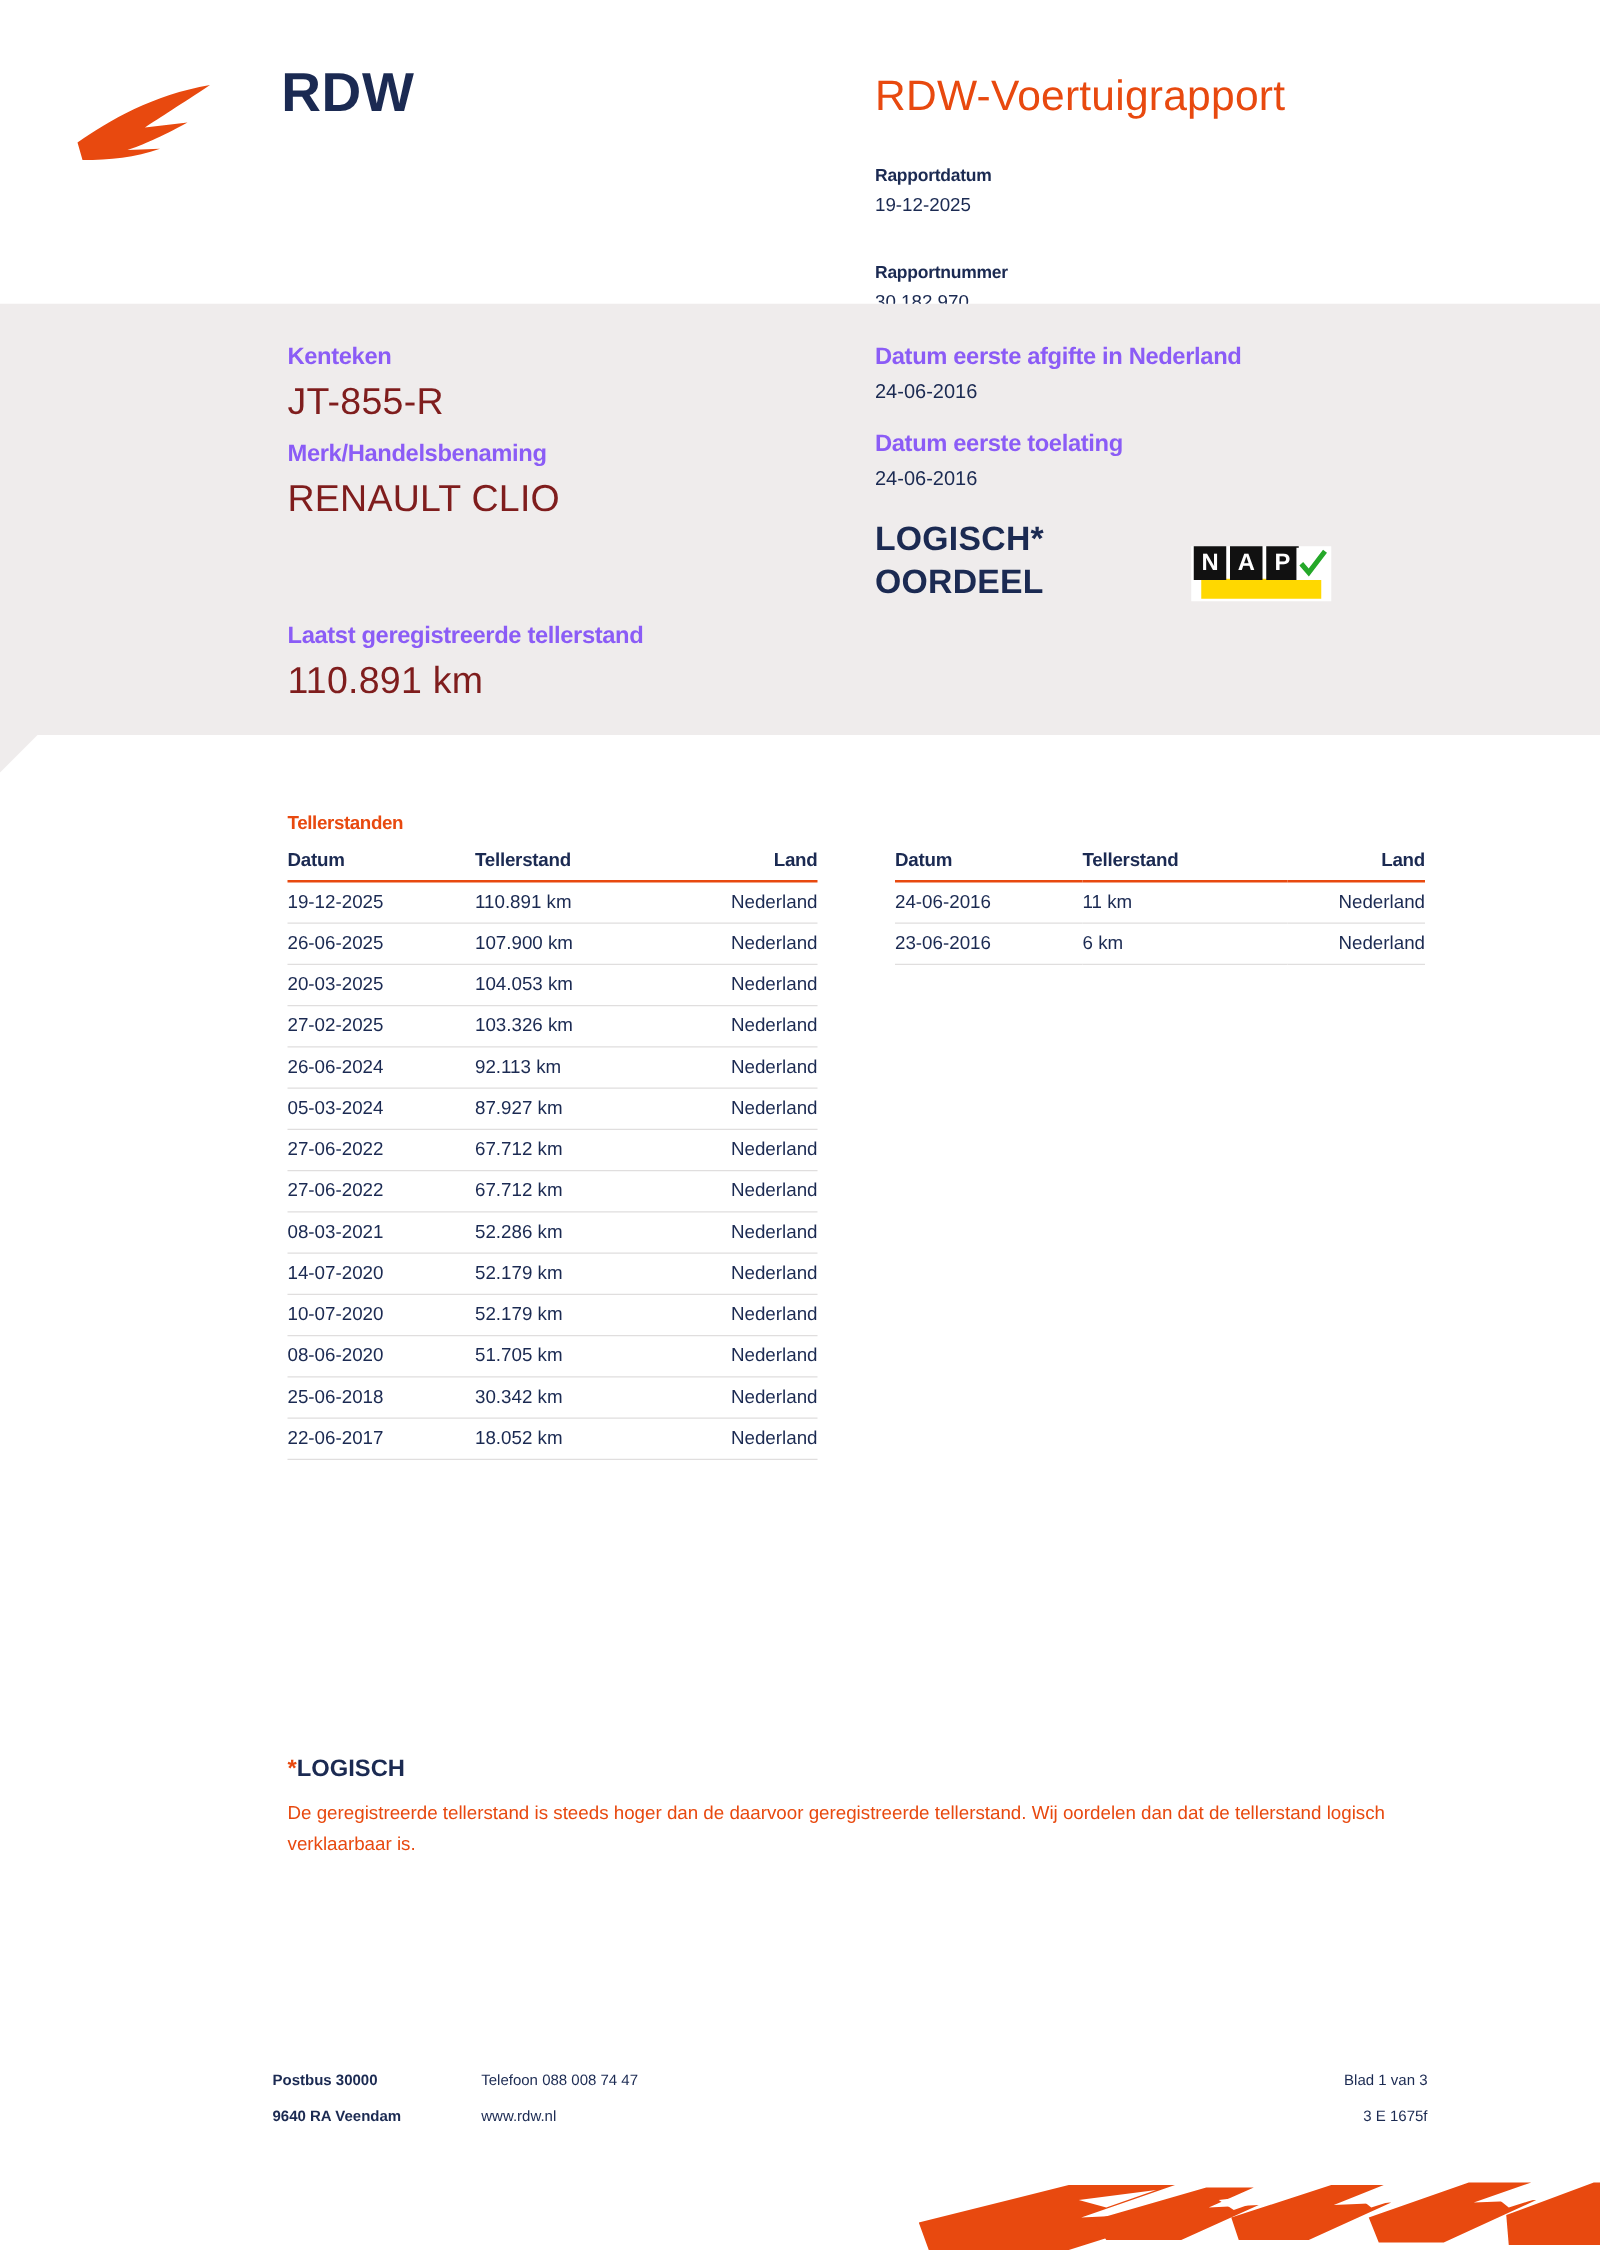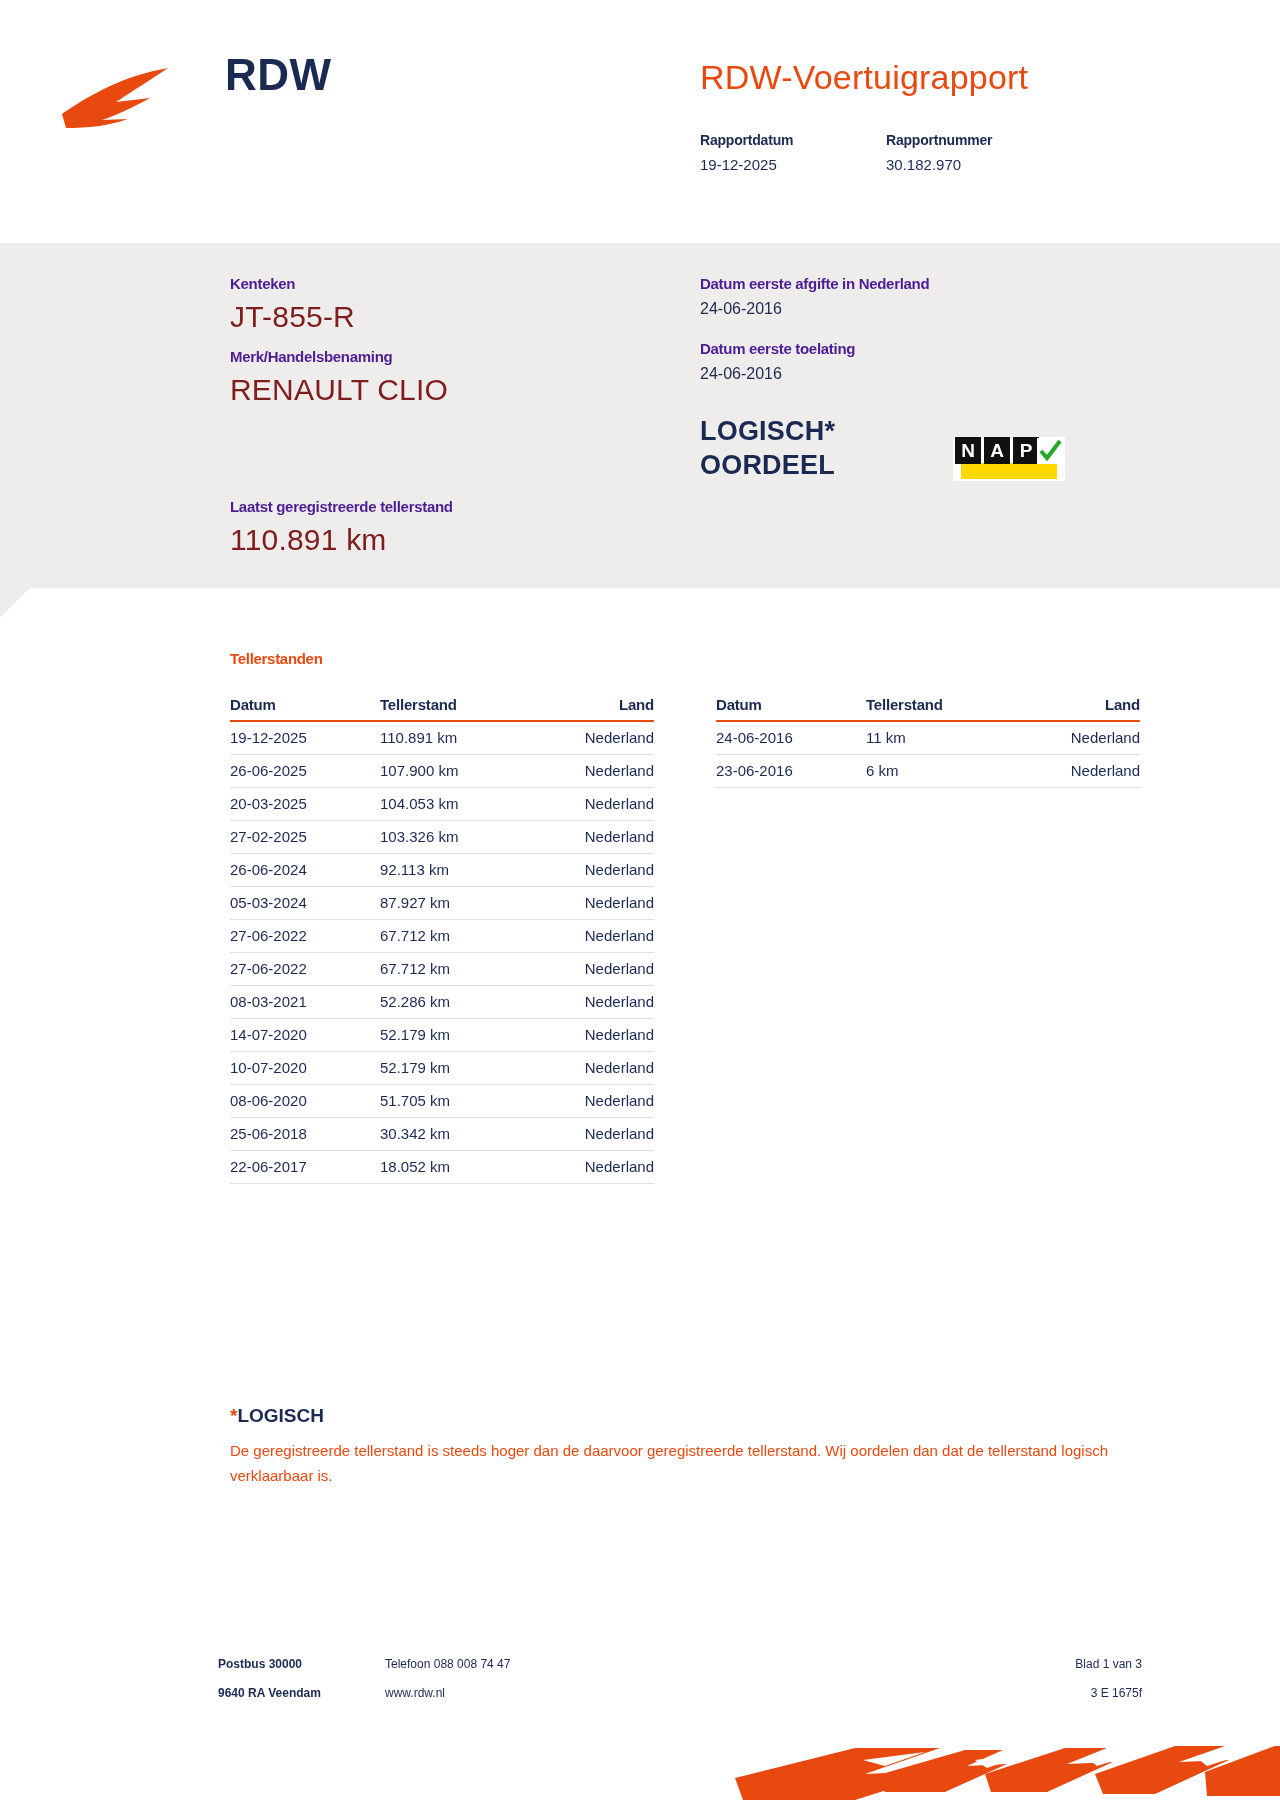"Rapportdatum" .meta { flex-direction: none -> column }
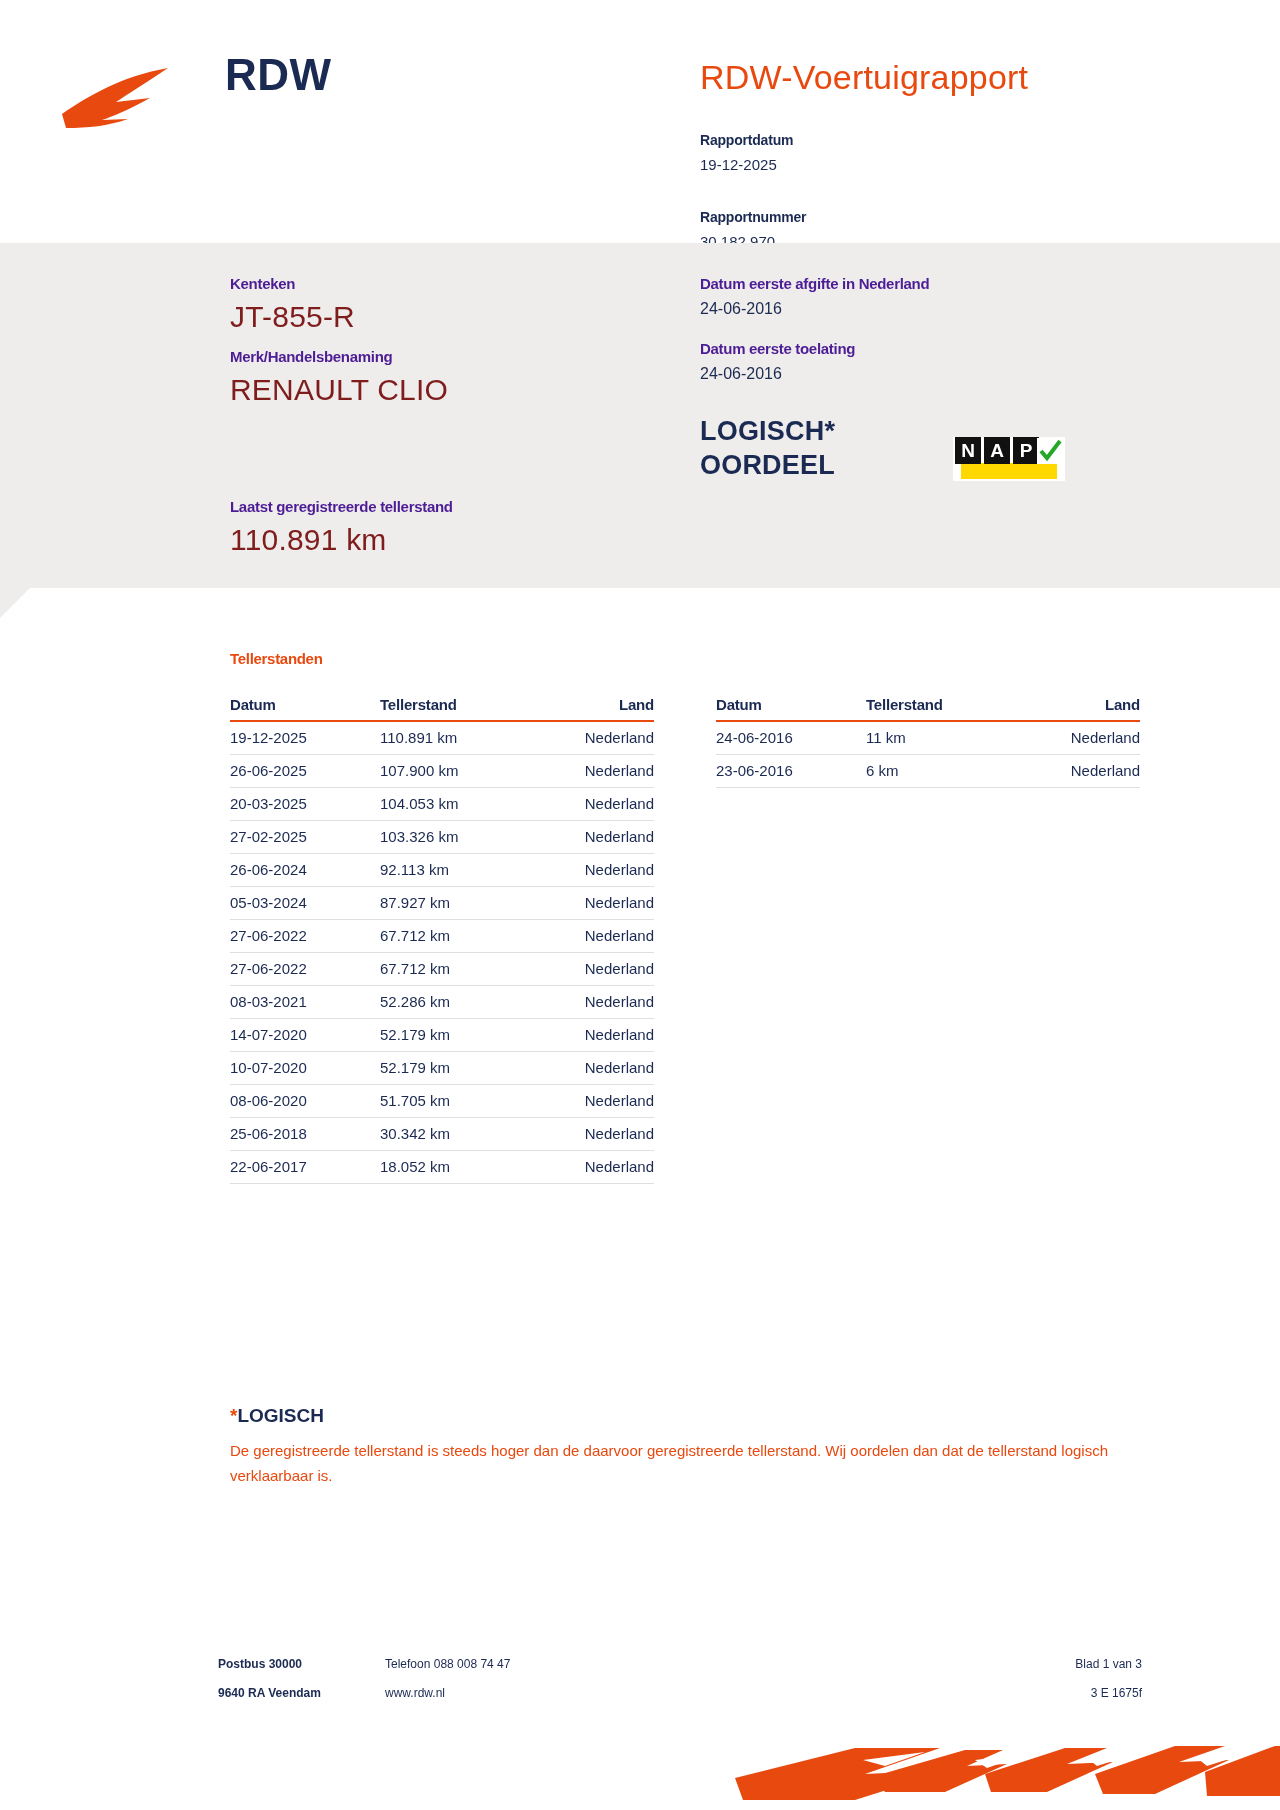"Kenteken" .field-label { color: #4c1d95 -> #8b5cf6; font-size: 15px -> 19px }
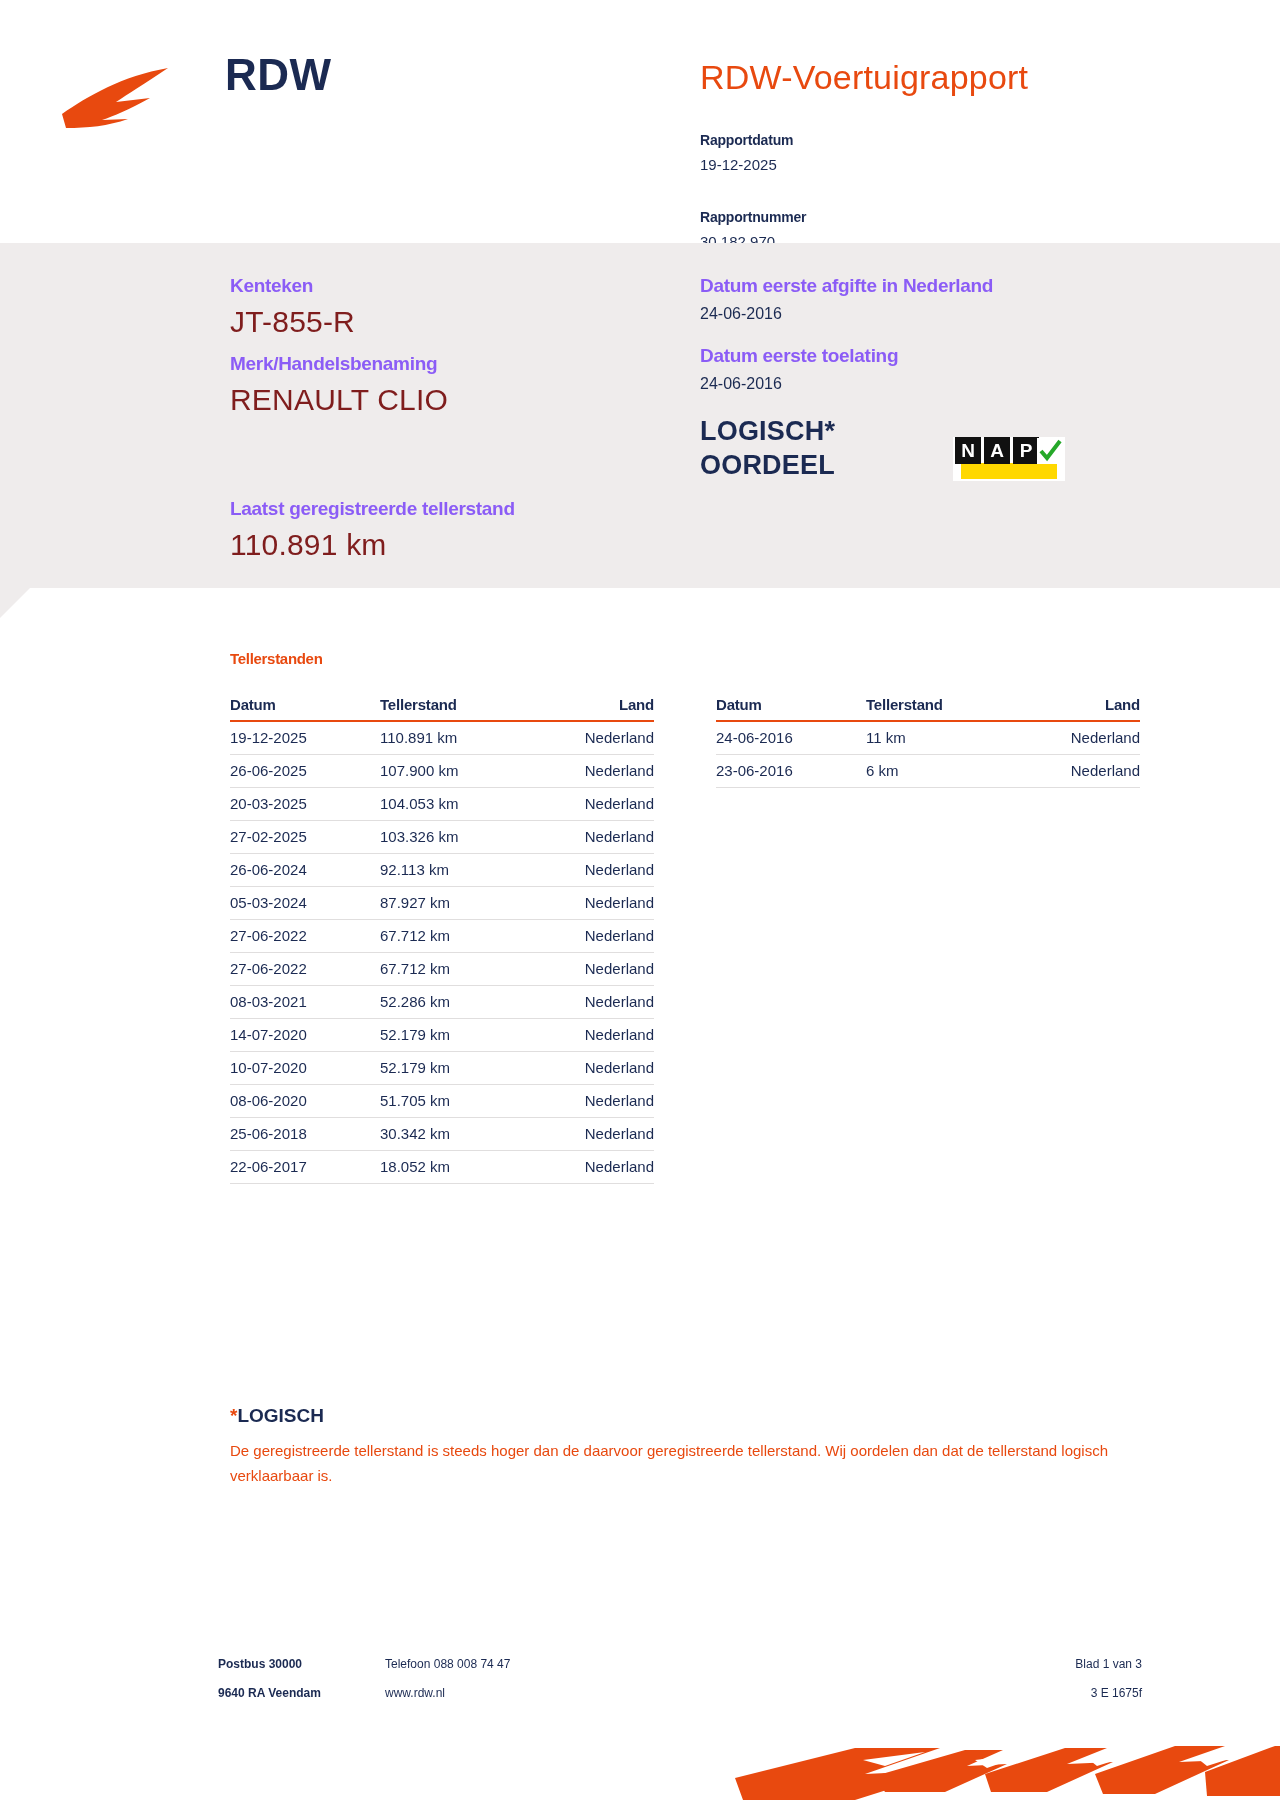"Datum" table.rdw { margin-top: 16px -> none }
